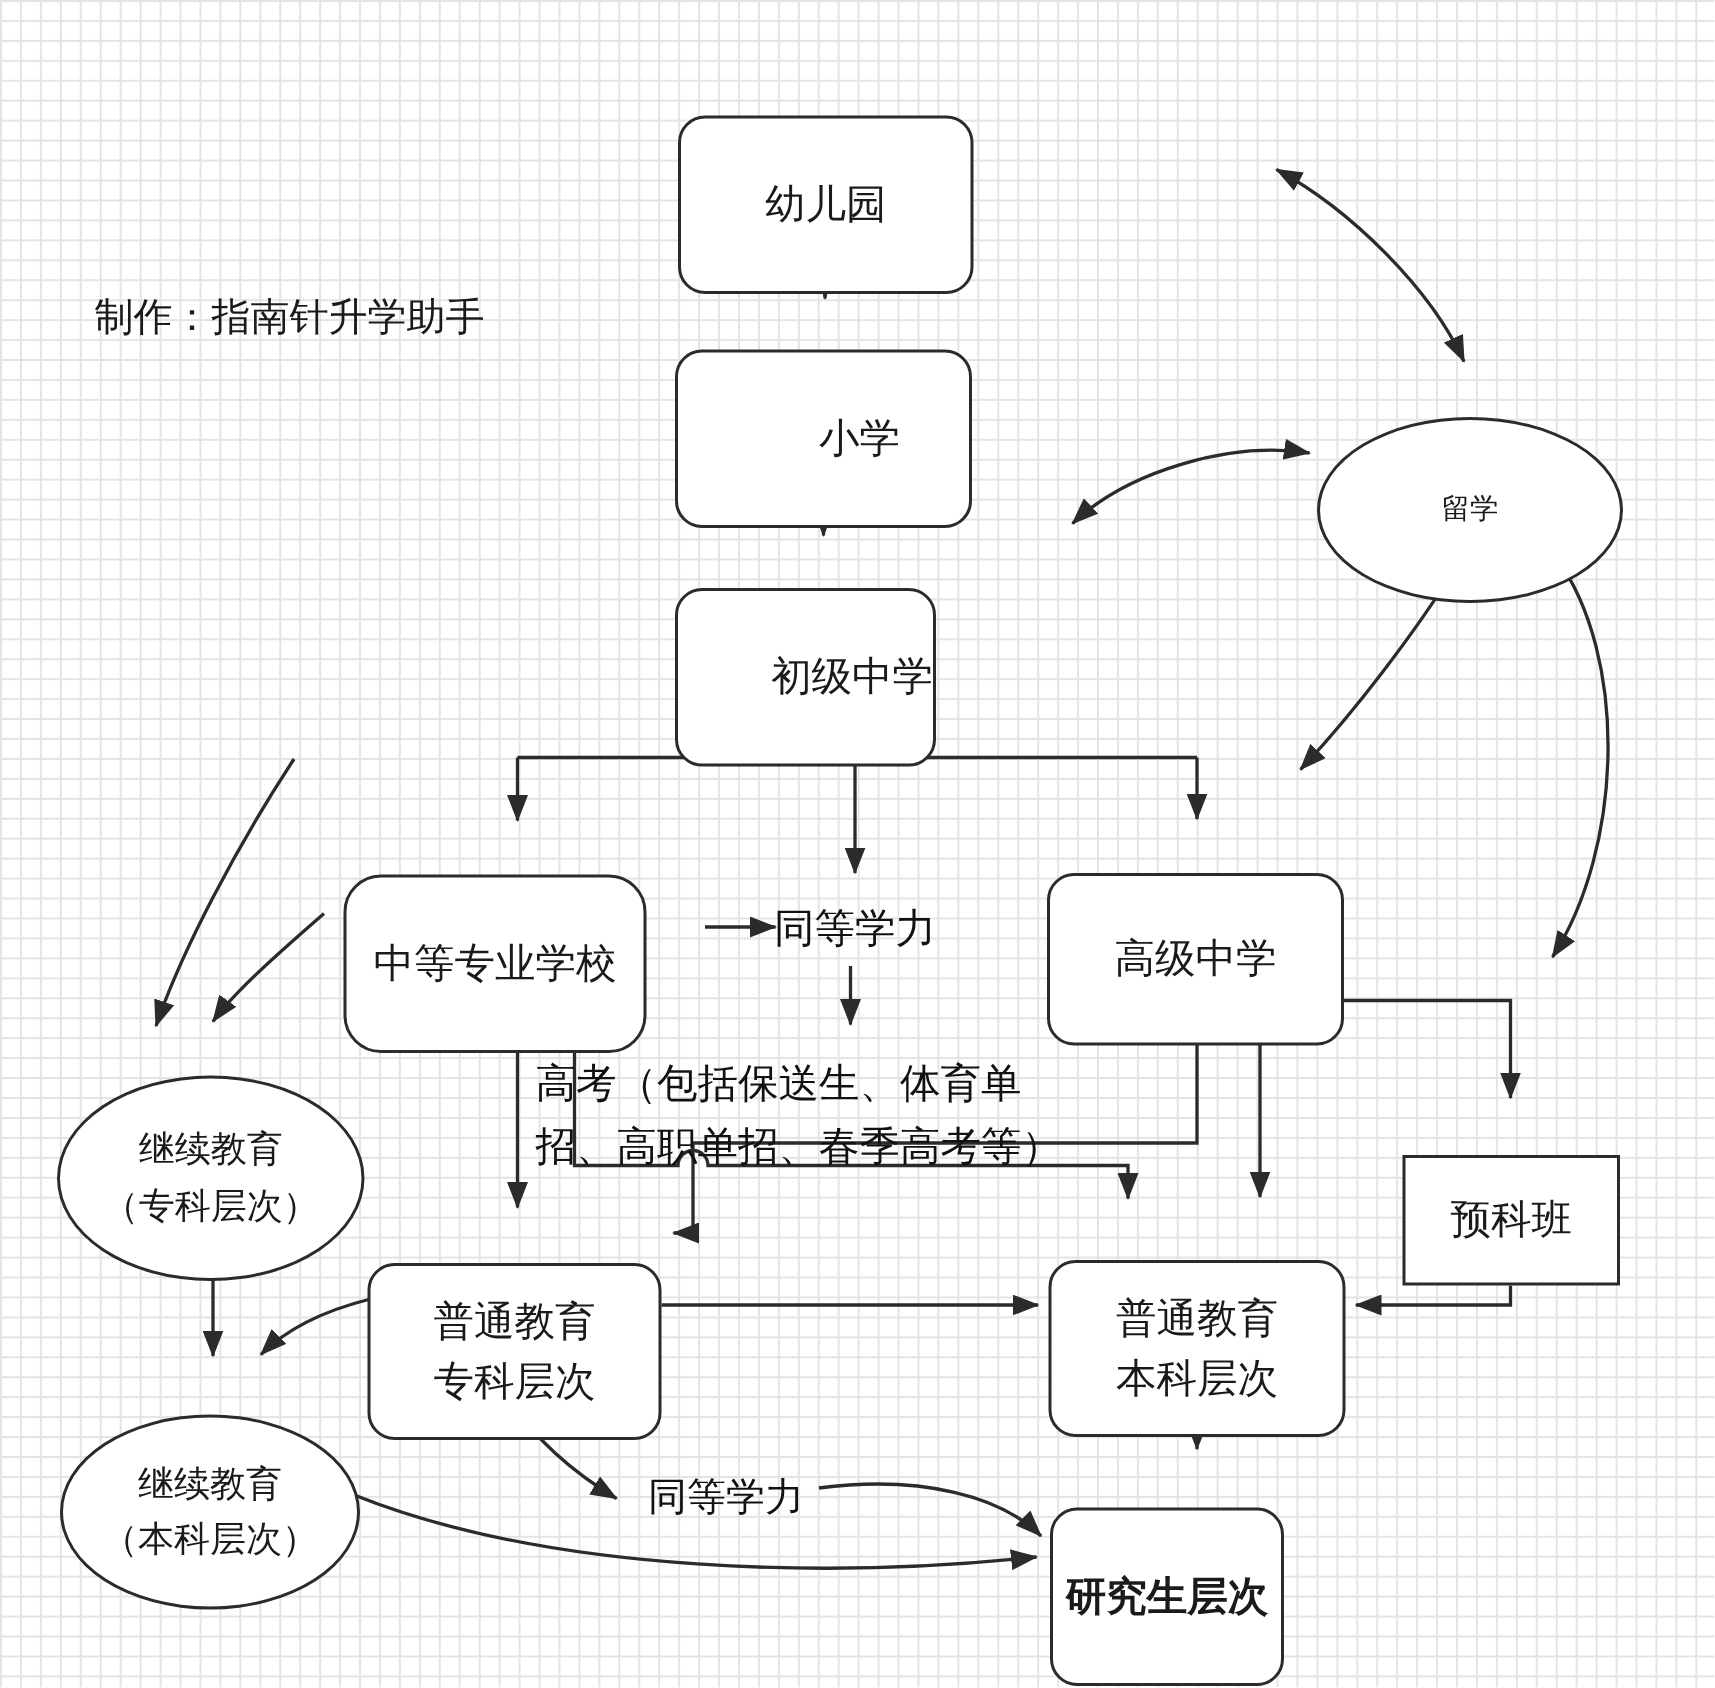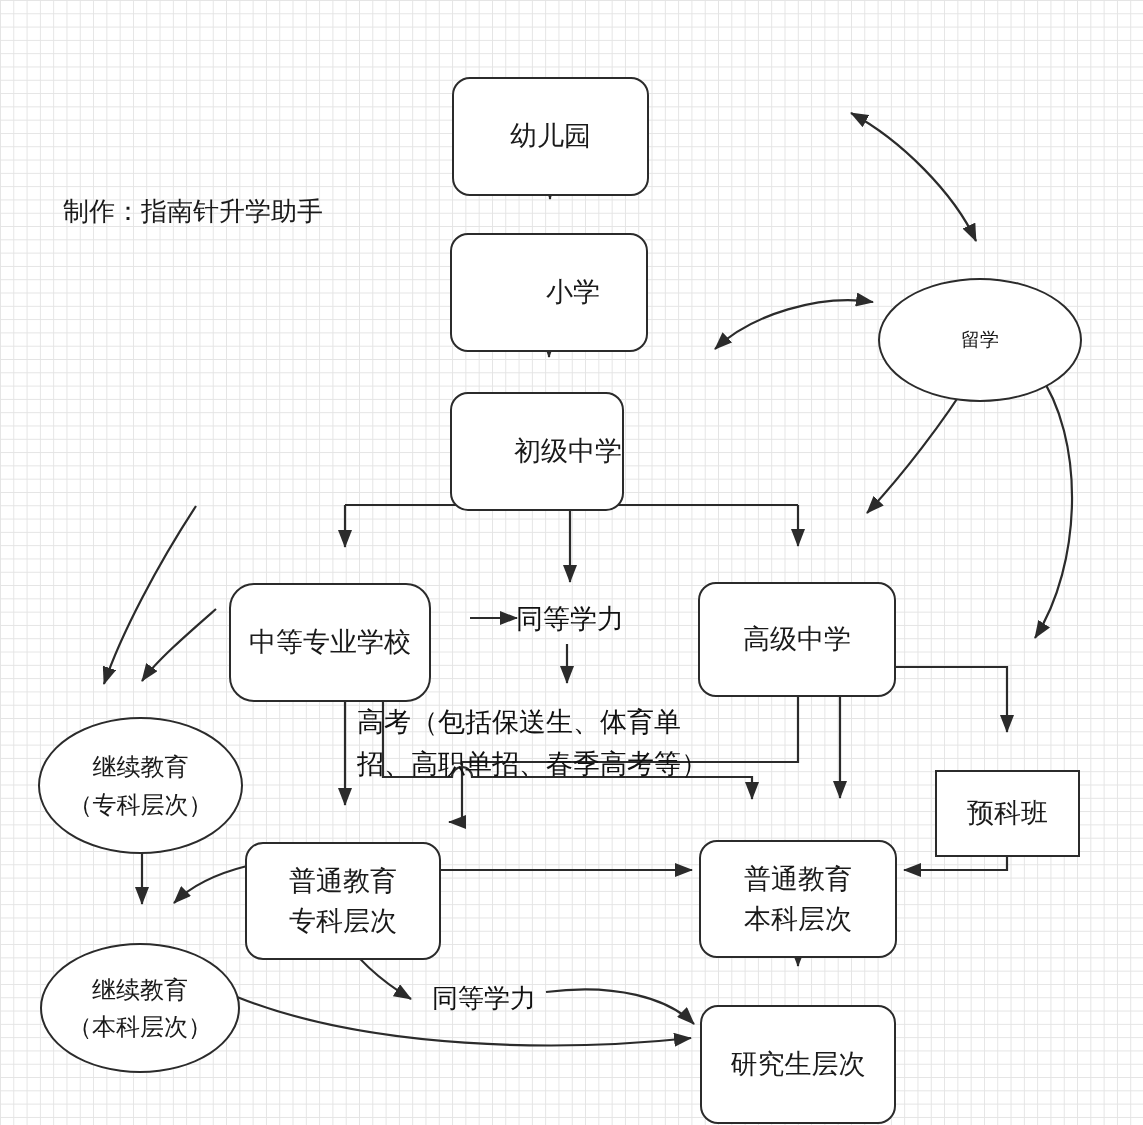"研究生层次" #n-graduate { font-weight: none -> bold; width: 196px -> 156px }
